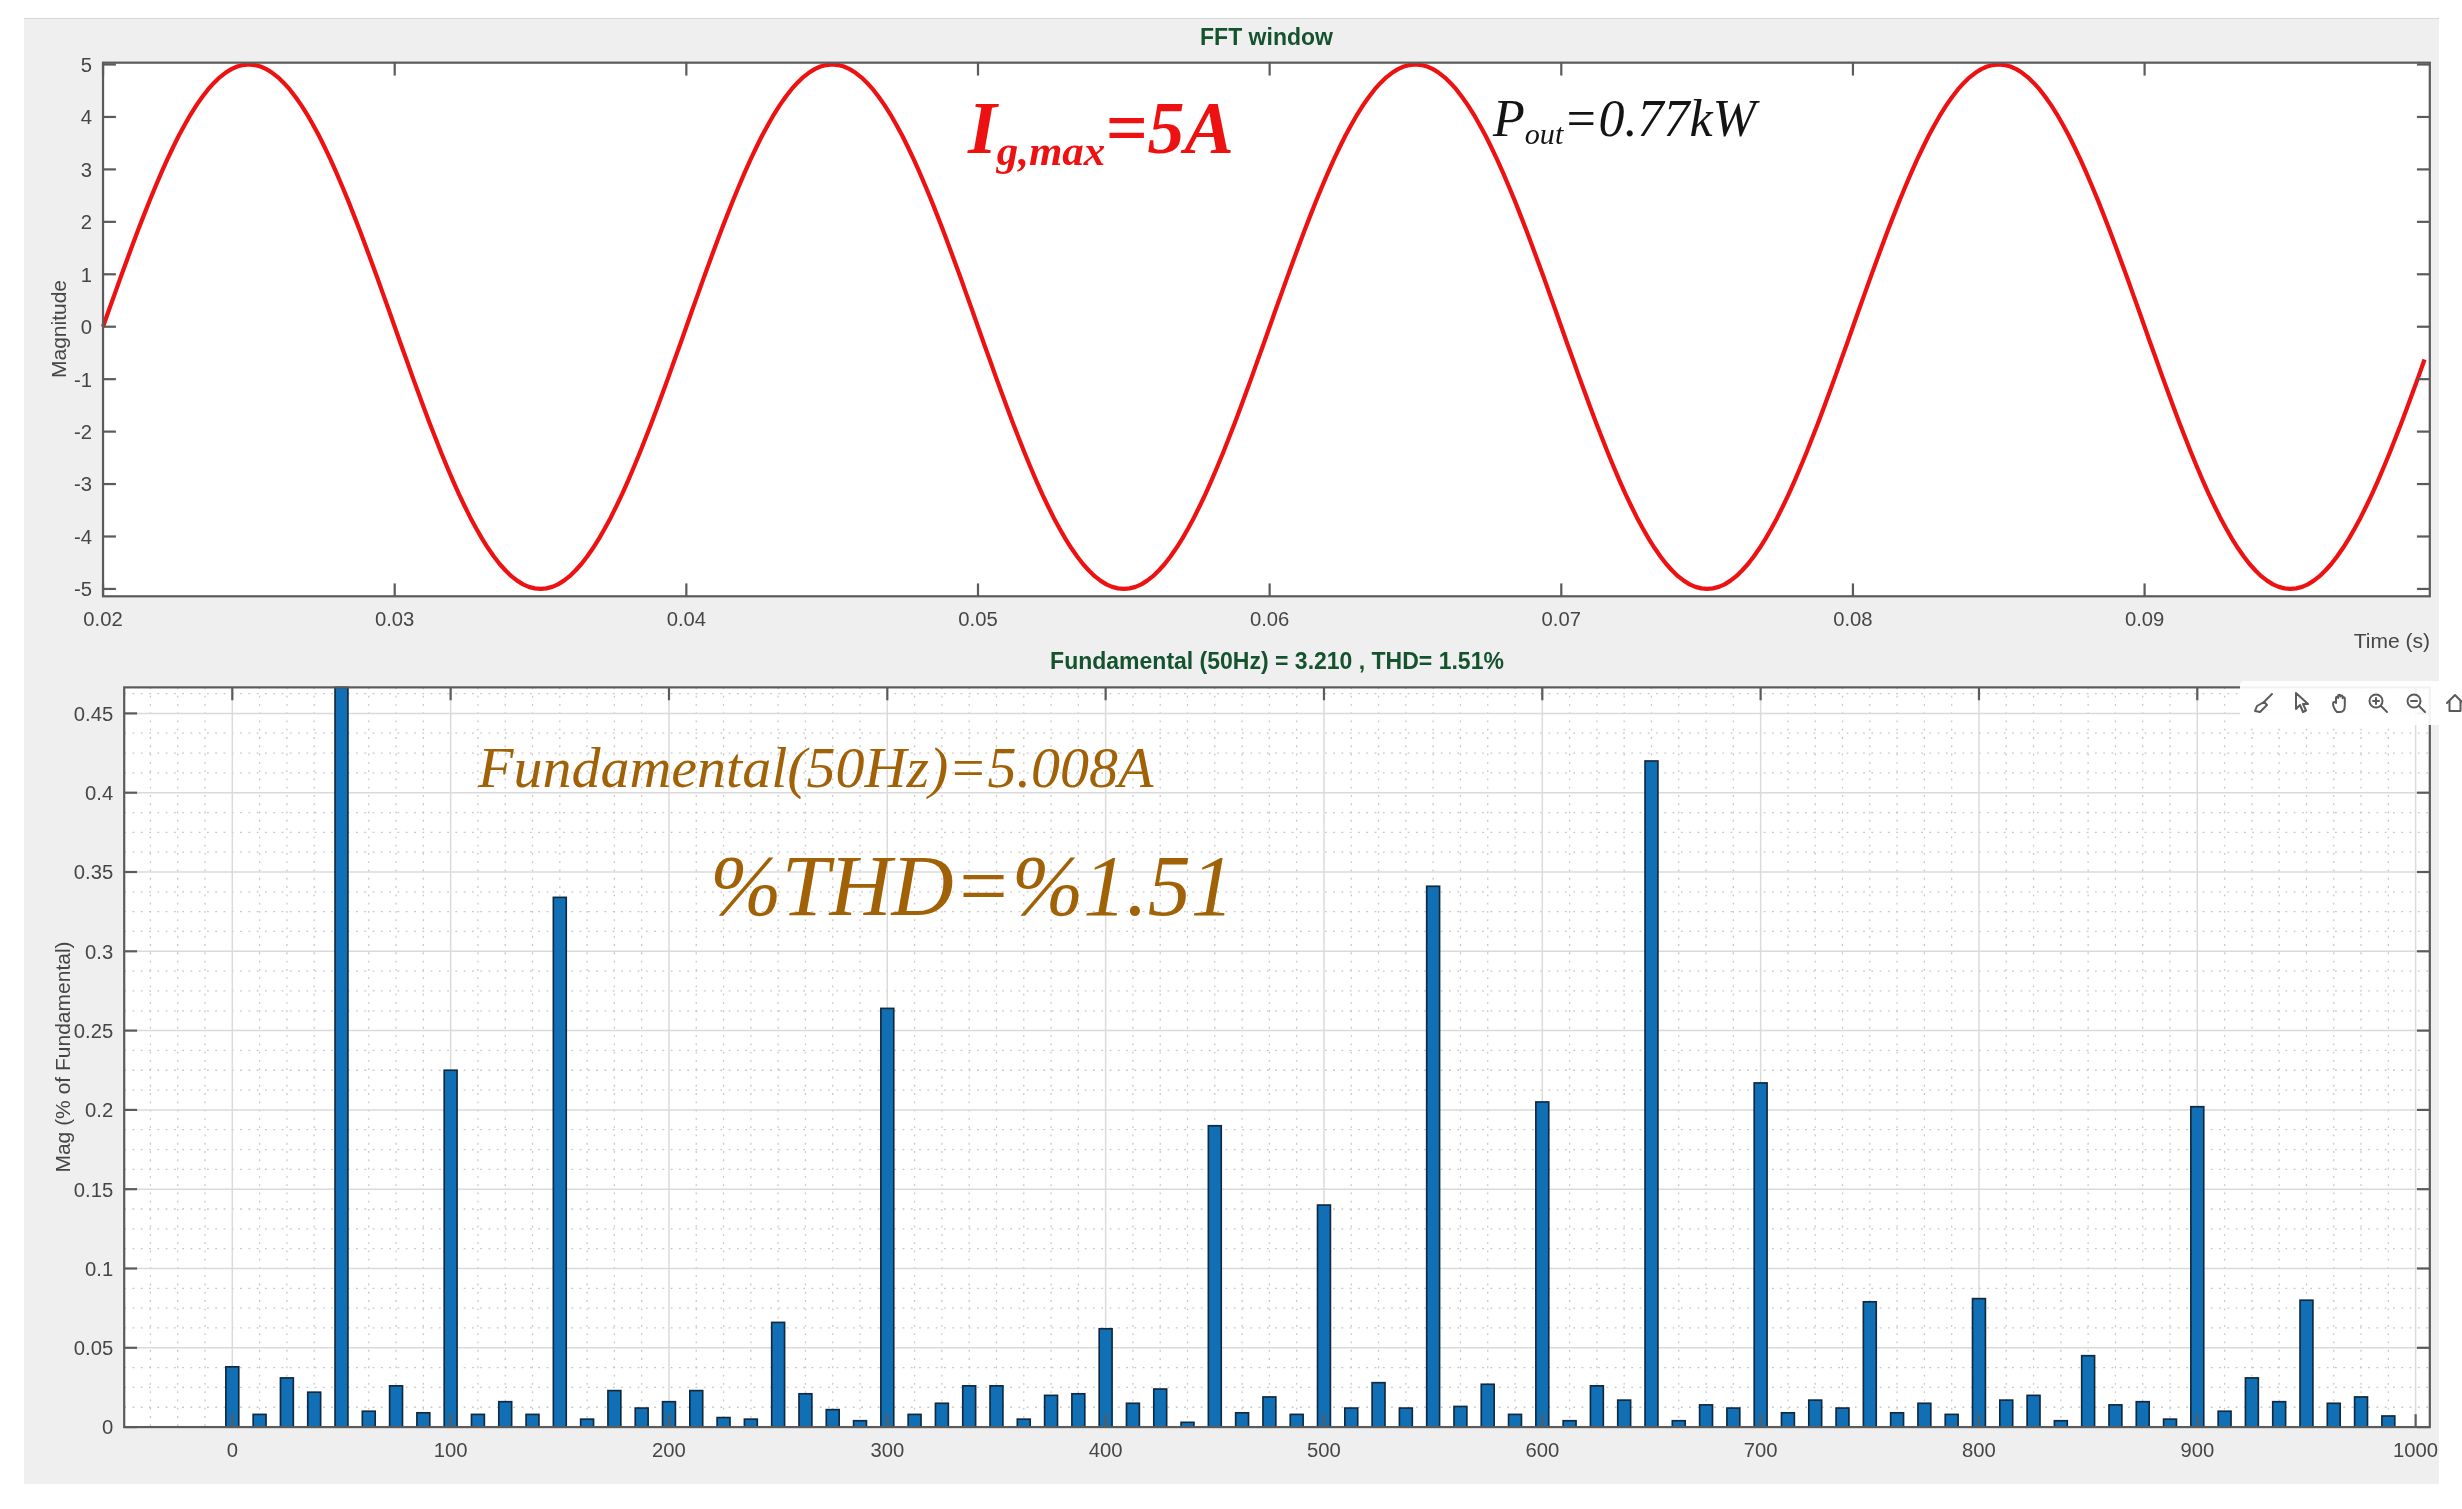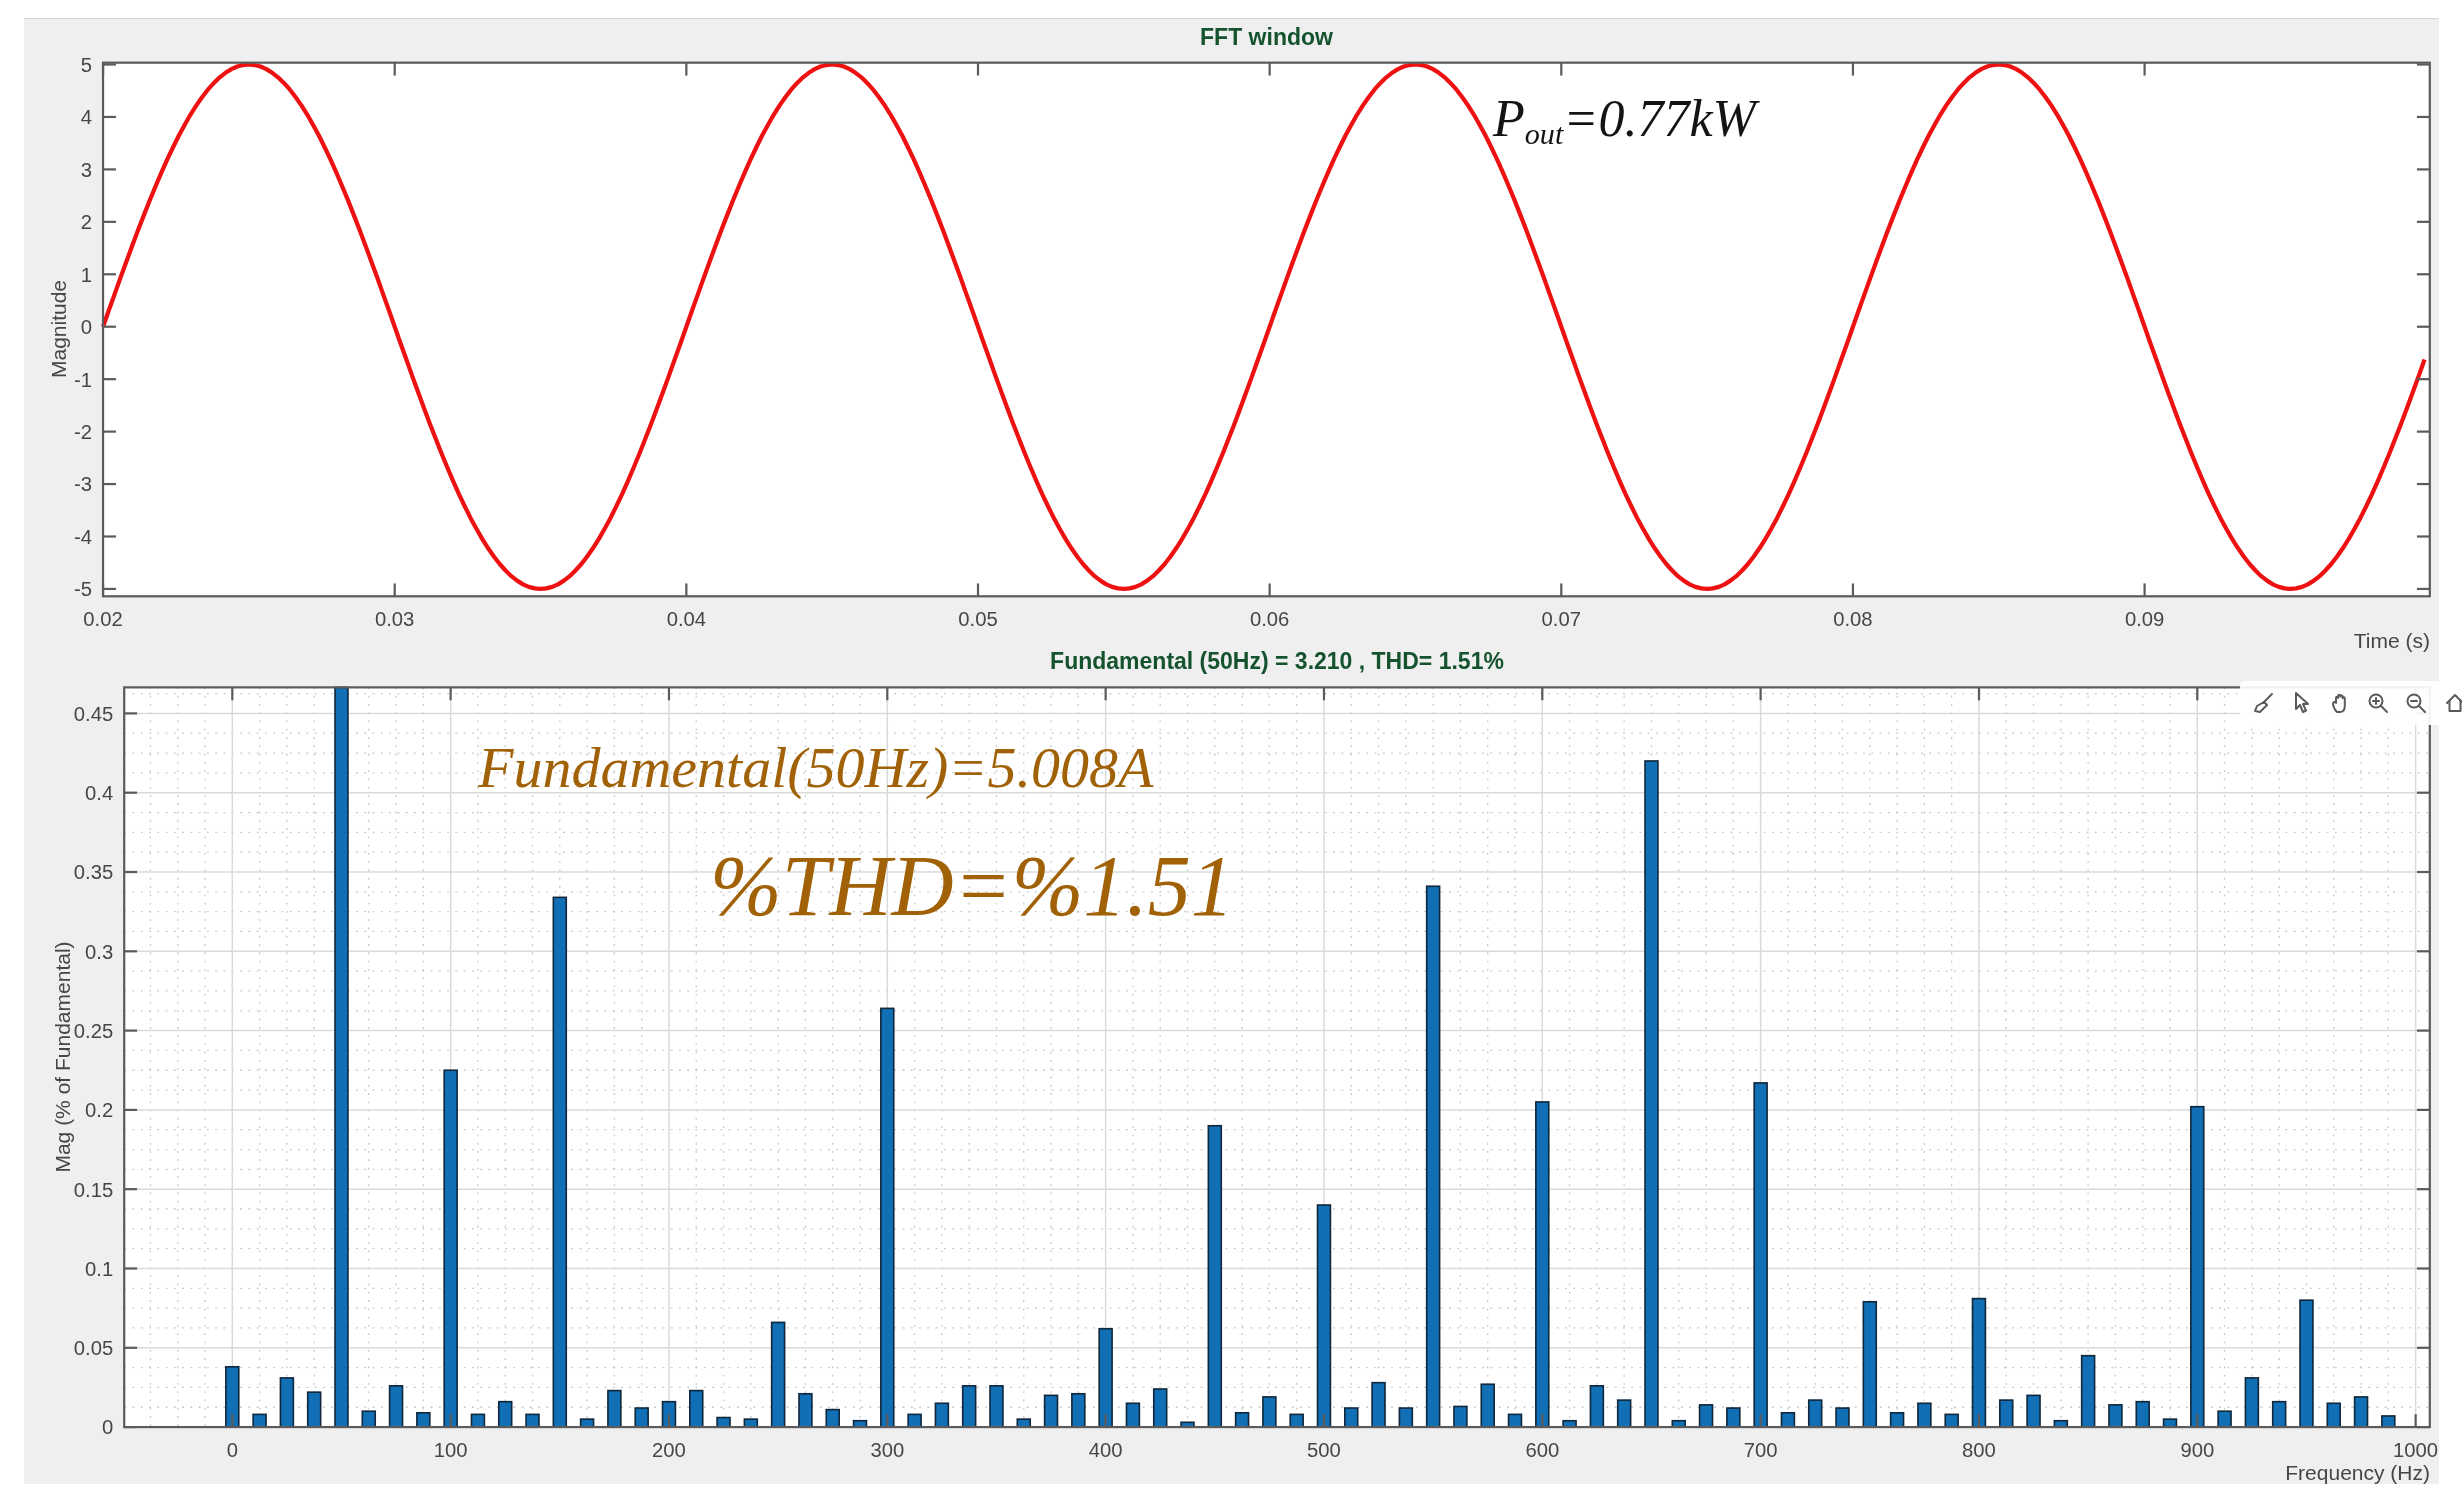"Ig,max=5A" div.ann { html: none -> <div><span>I</span><sub>g,max</sub><span>=5A</span></div> }
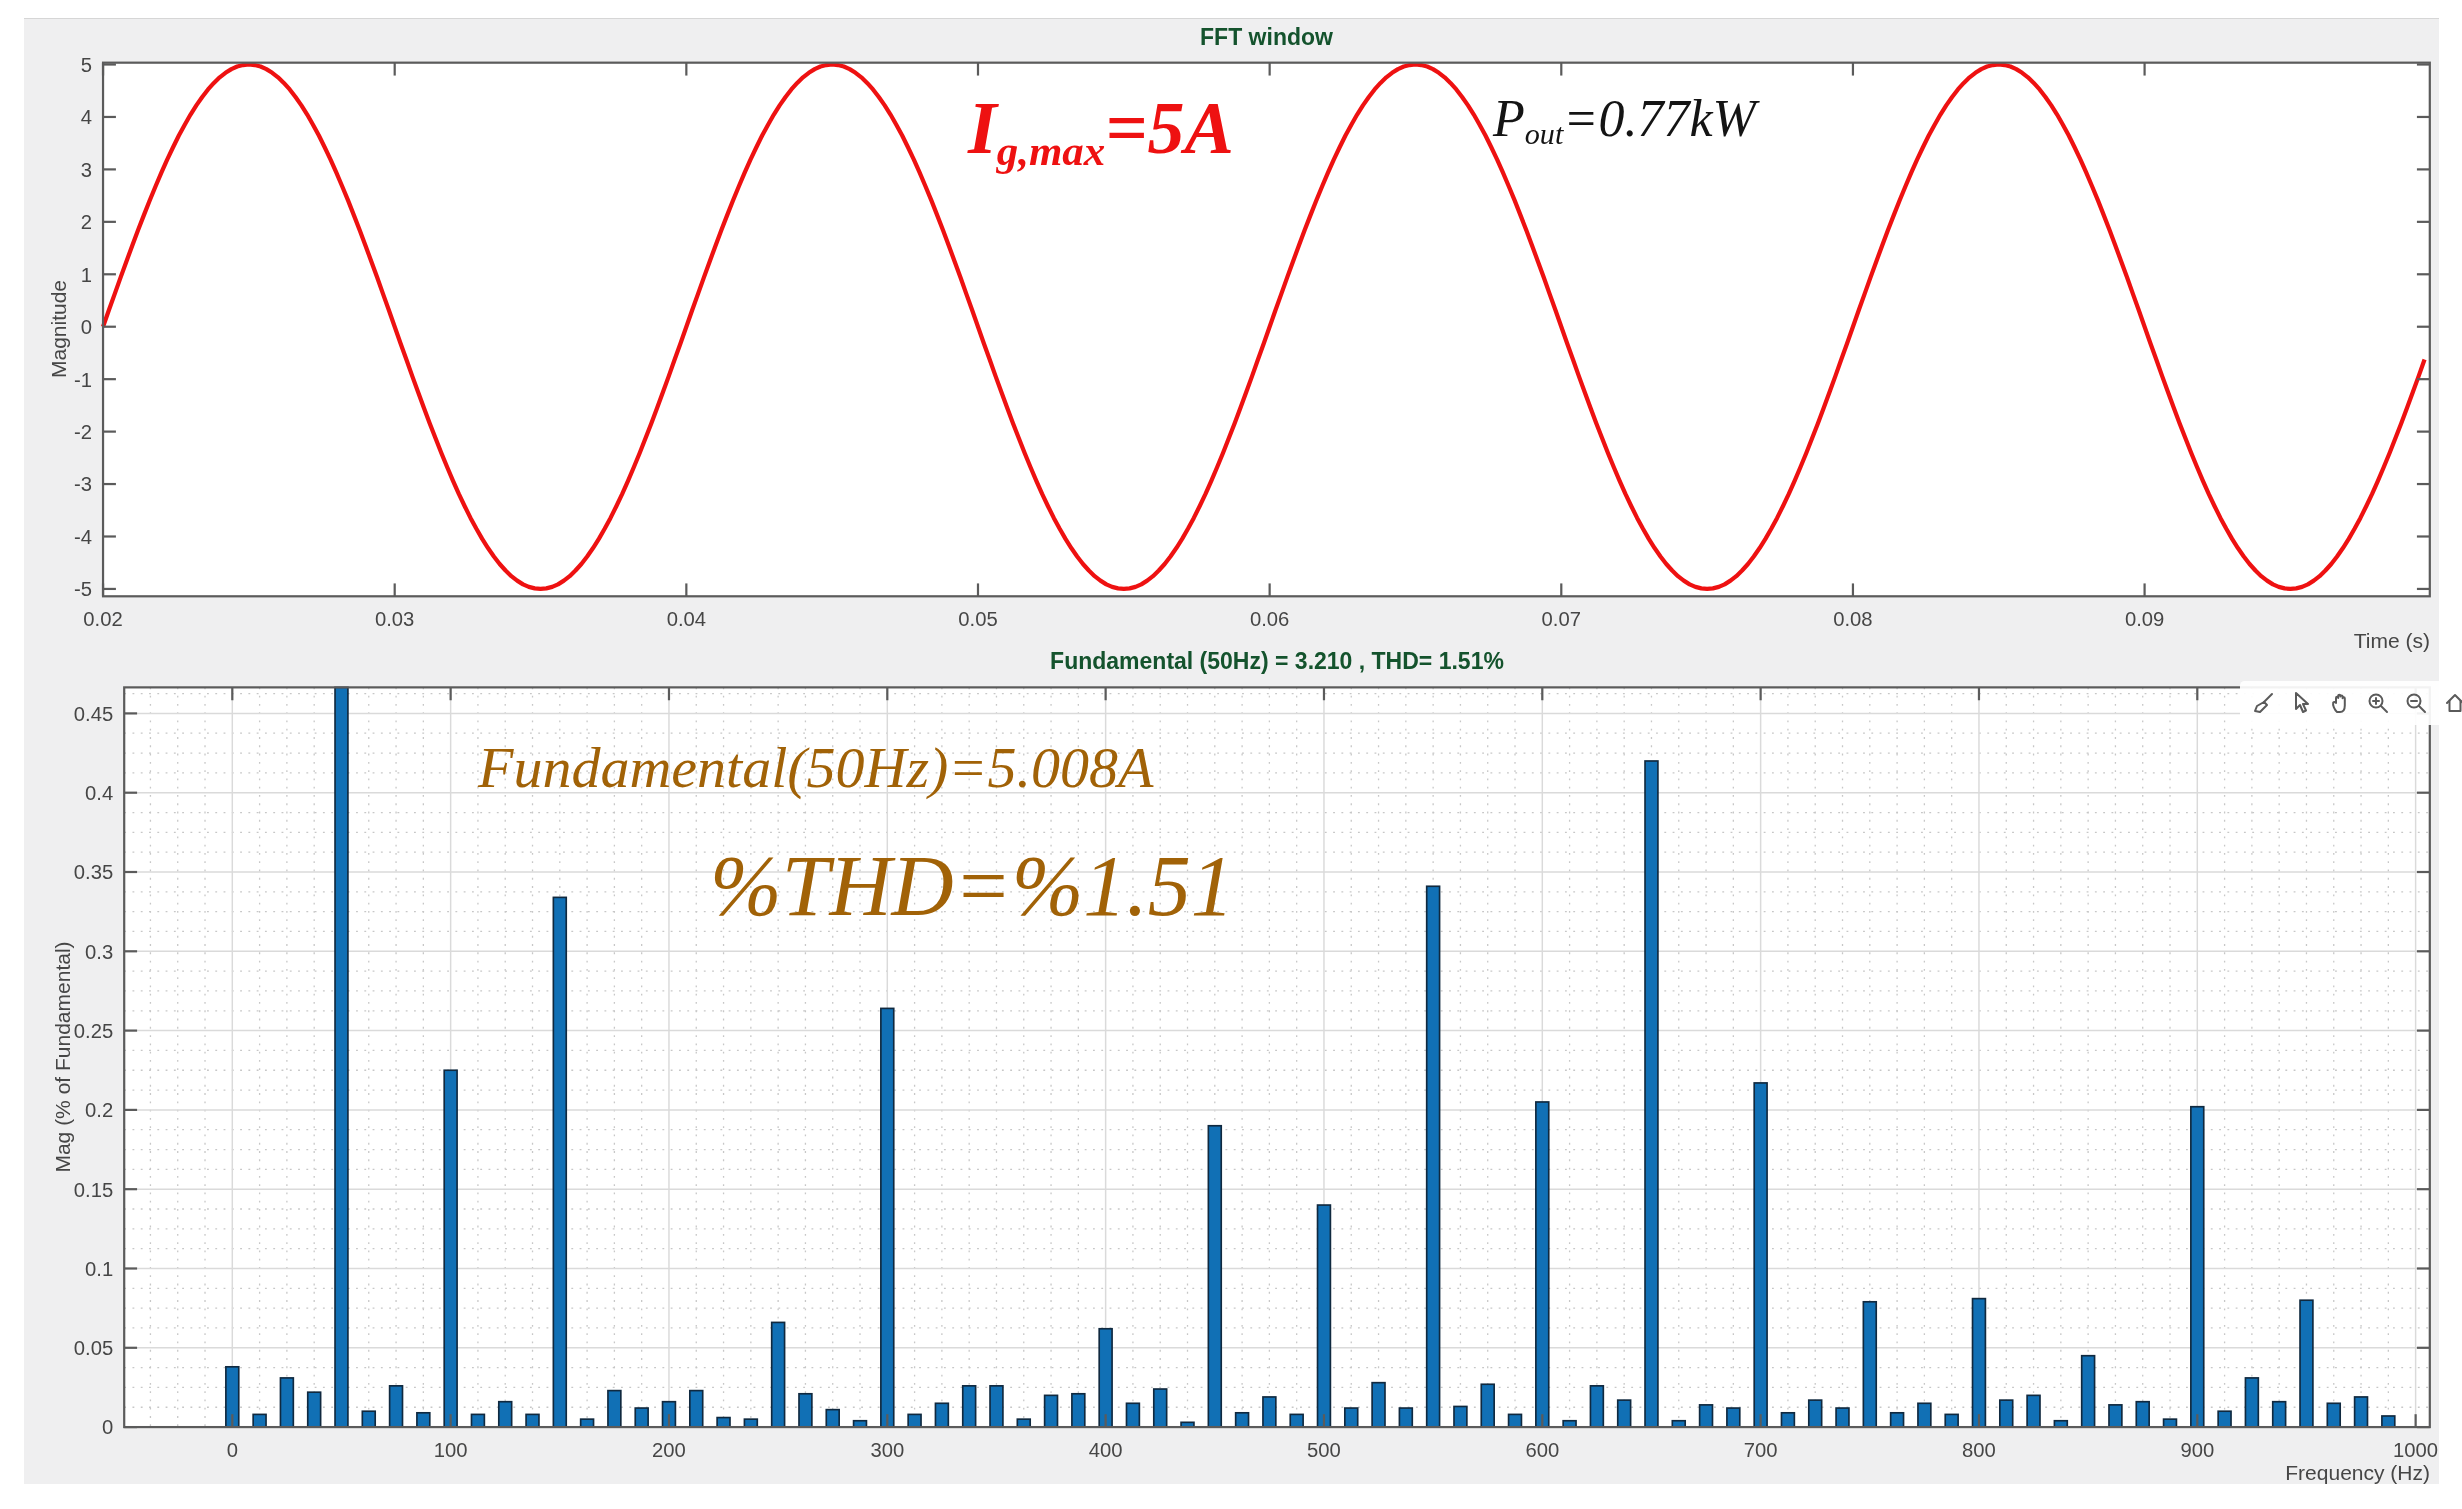"Frequency (Hz)" div.xlabel { html: <div>Frequency (Hz)</div> -> none }
